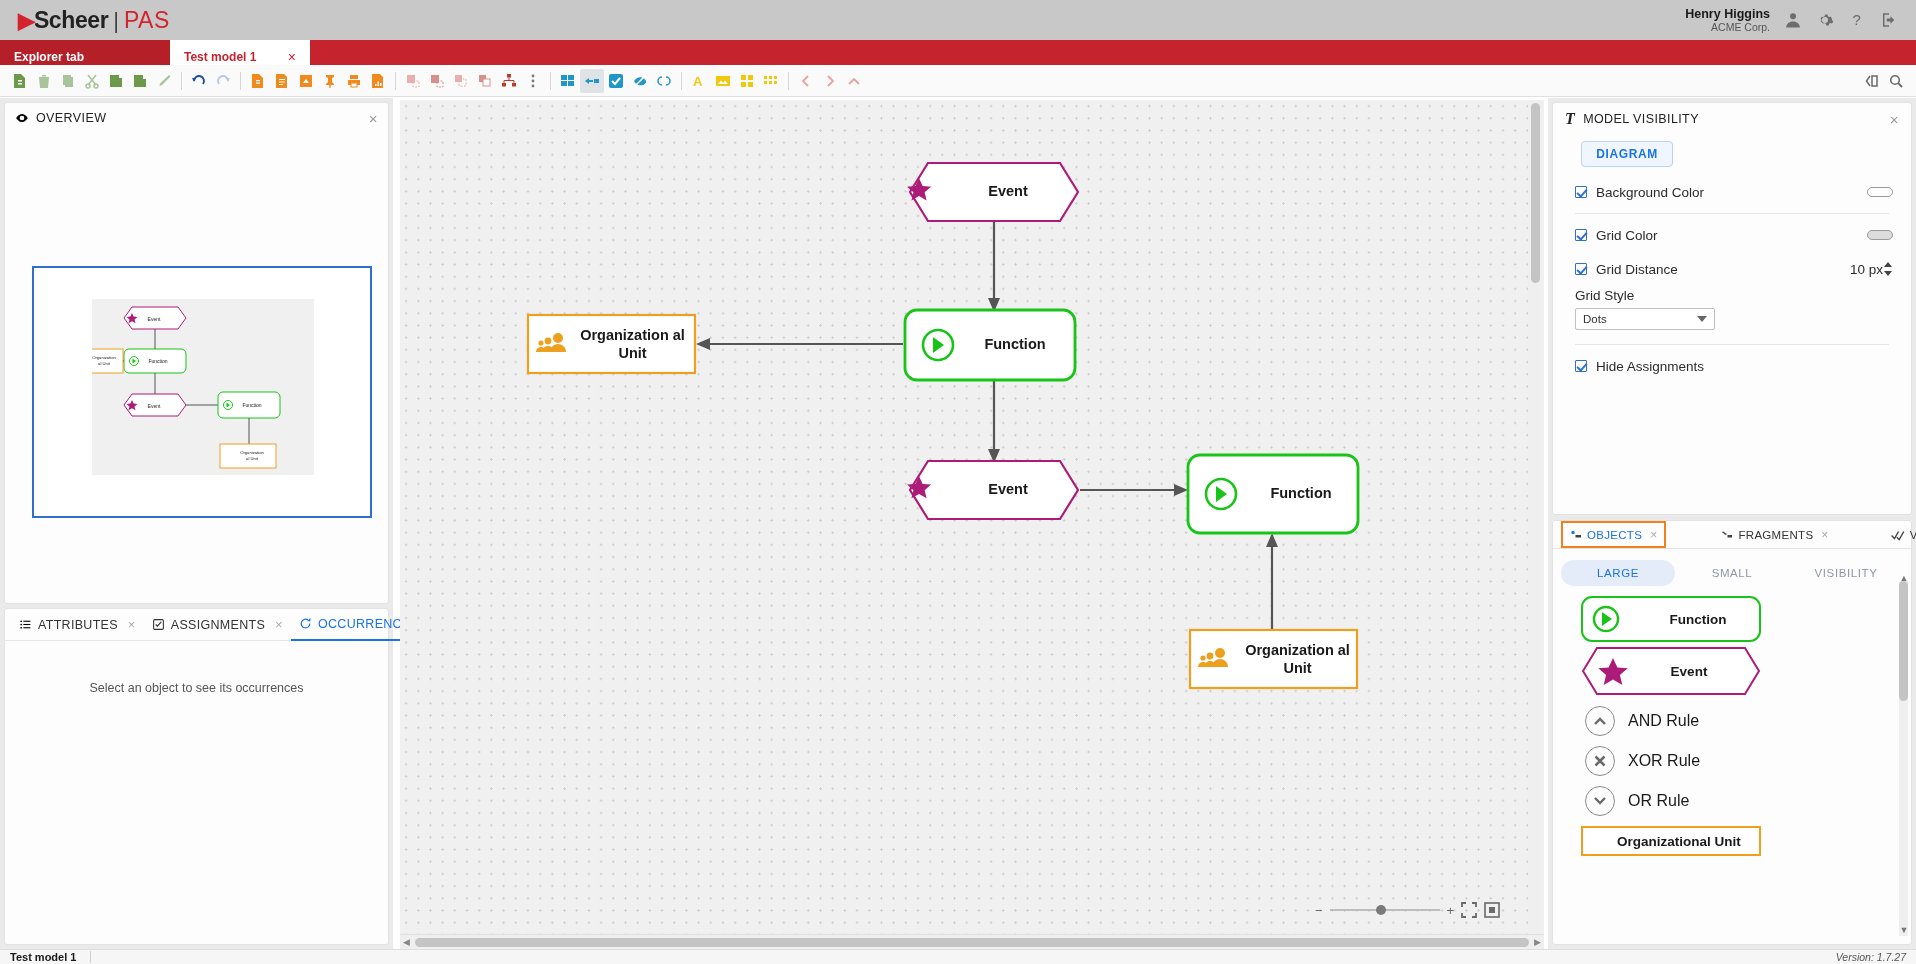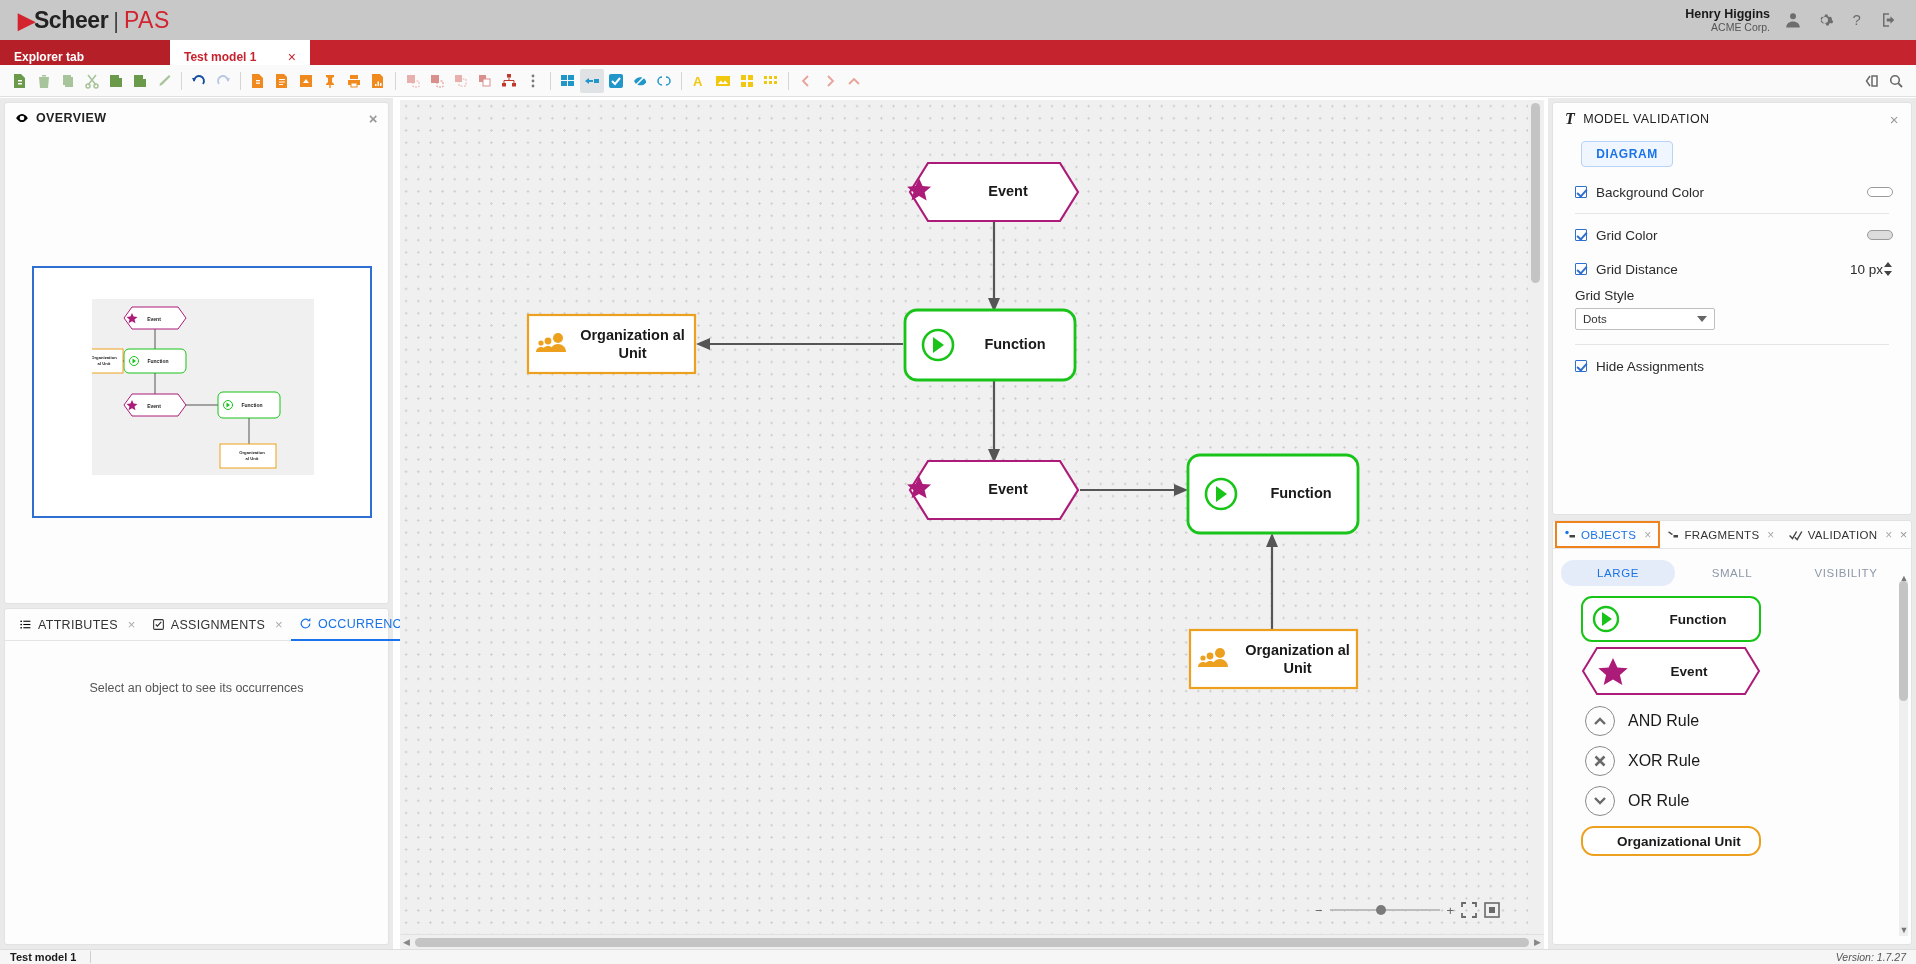"OVERVIEW" .lp-card { font-weight: bold -> none }
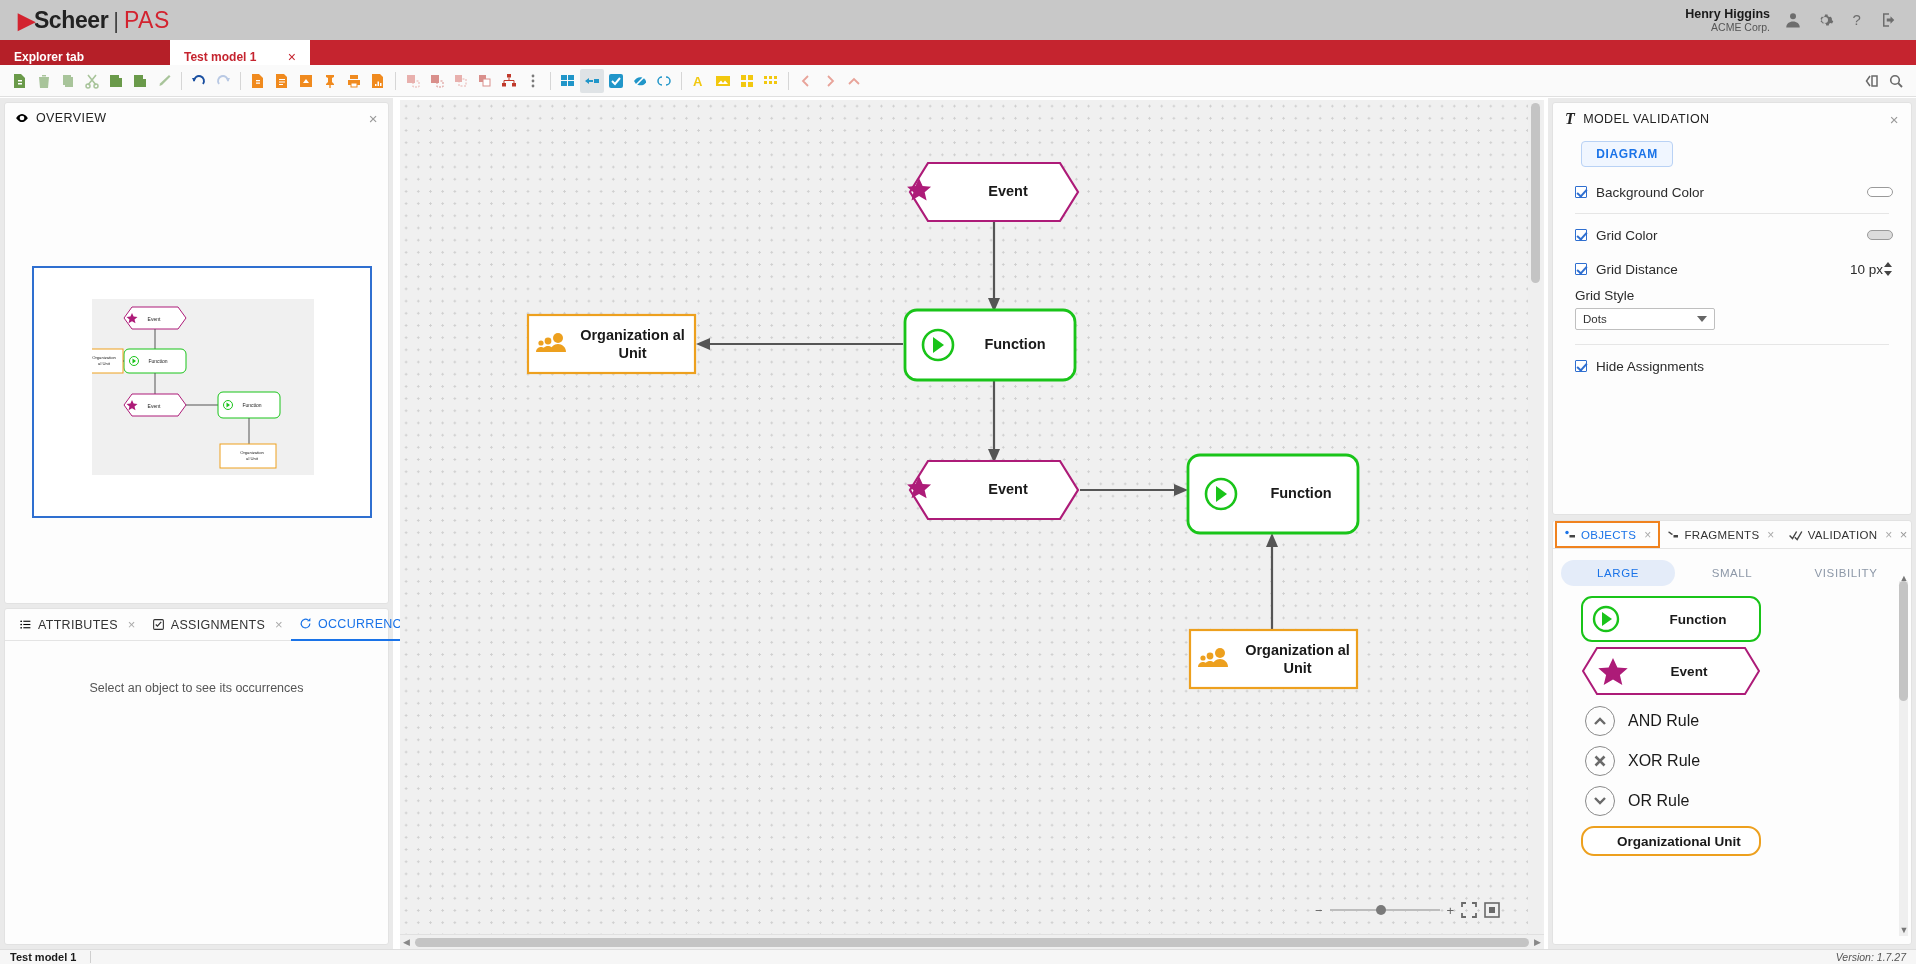"MODEL VALIDATION" span.titxt { text: VALIDATION -> VISIBILITY }
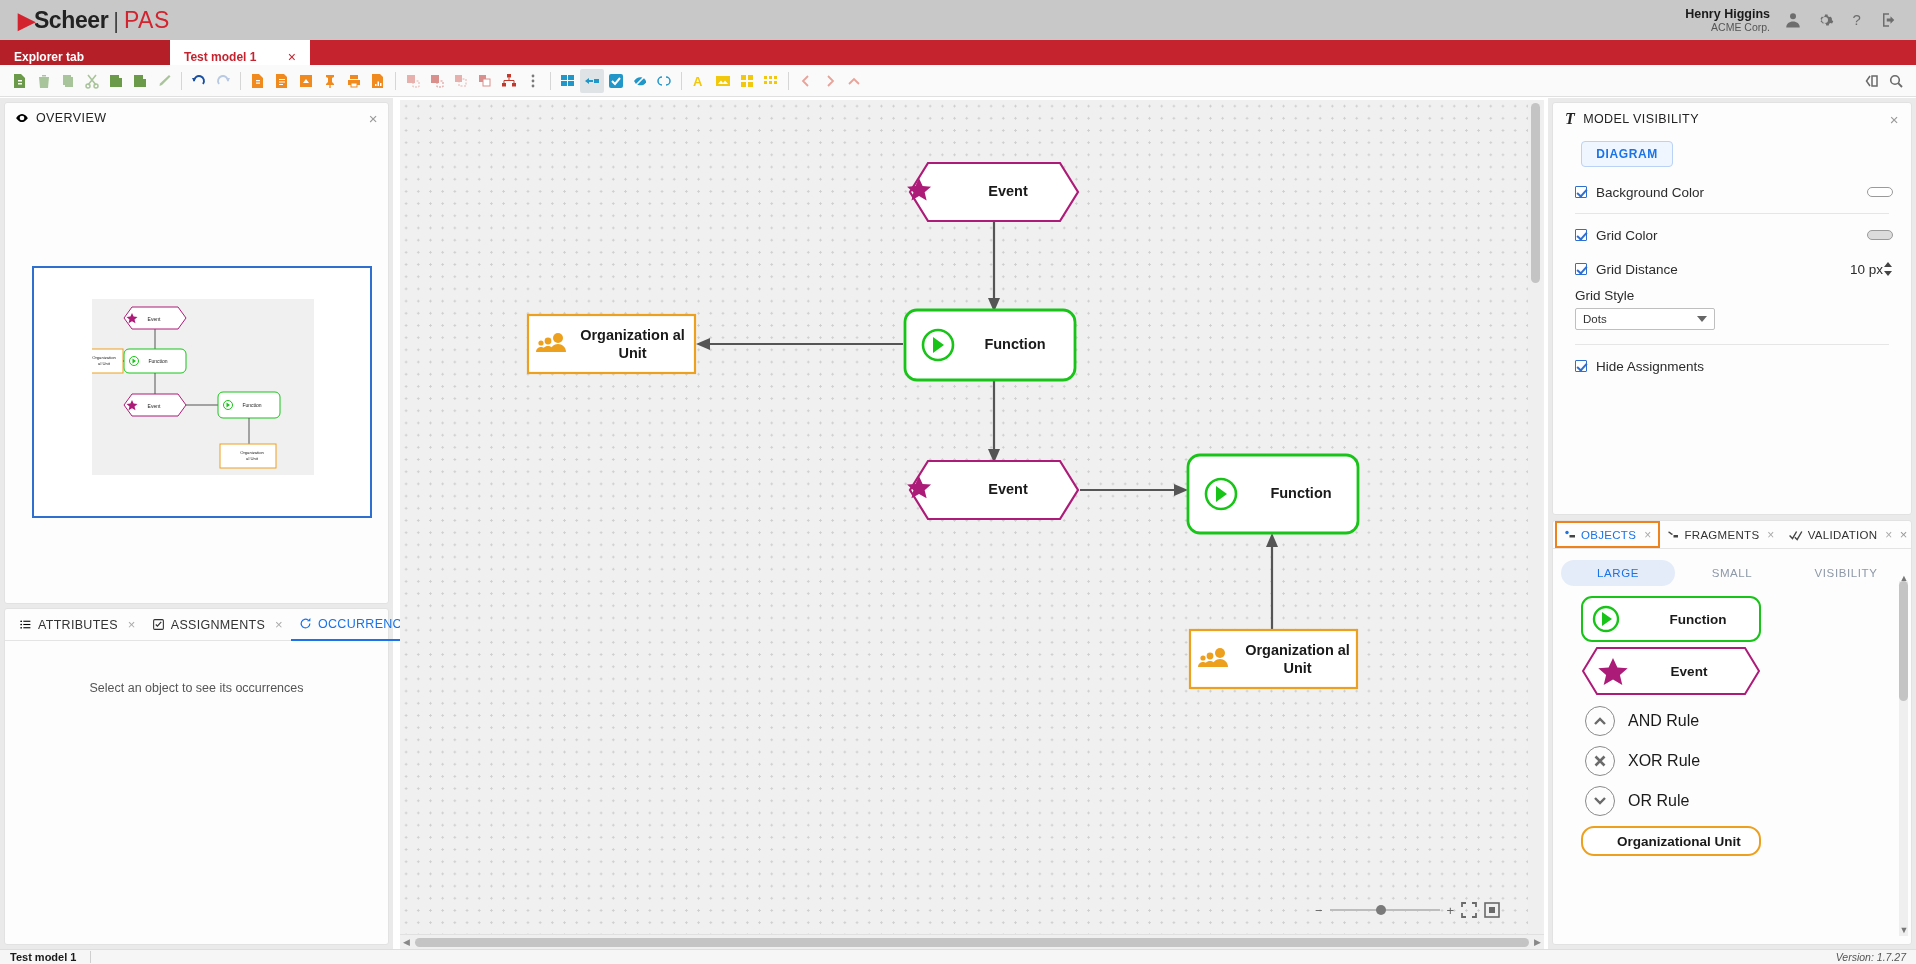"OBJECTS" .rtabs { gap: none -> 48px; padding-left: 2px -> 8px }
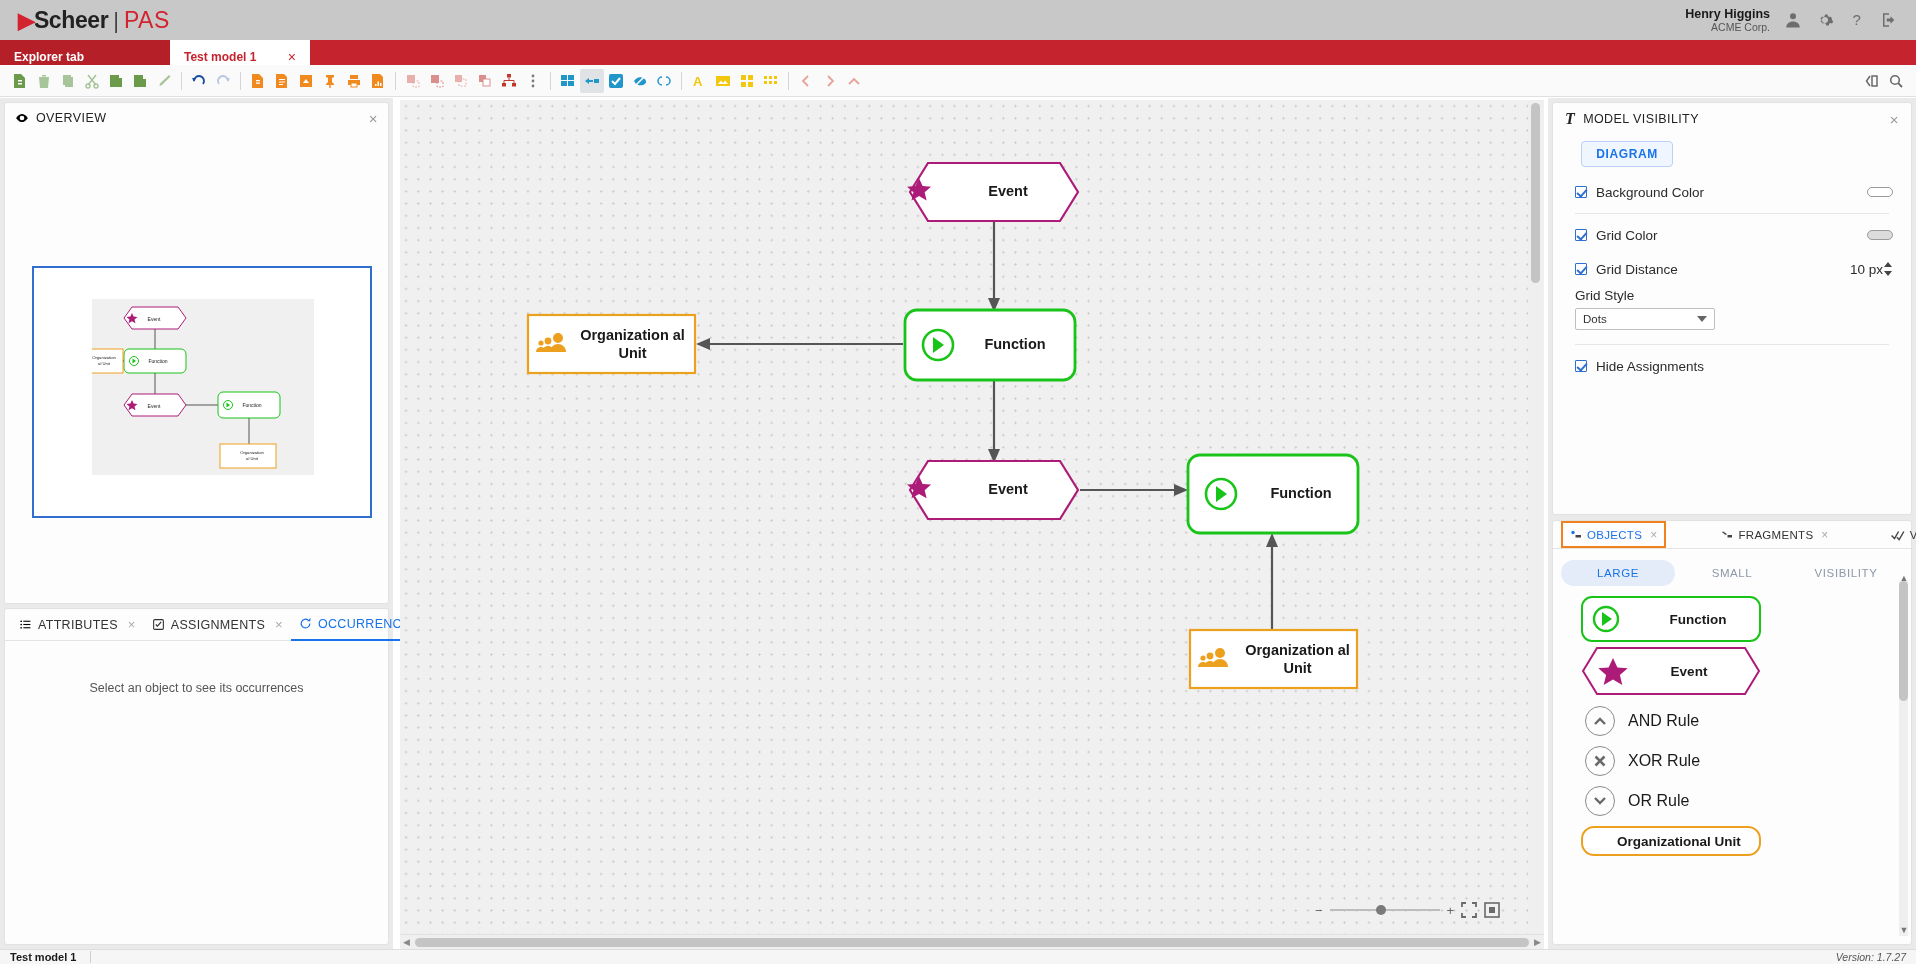"Organizational Unit" .palbox { border-radius: 13px -> none }
